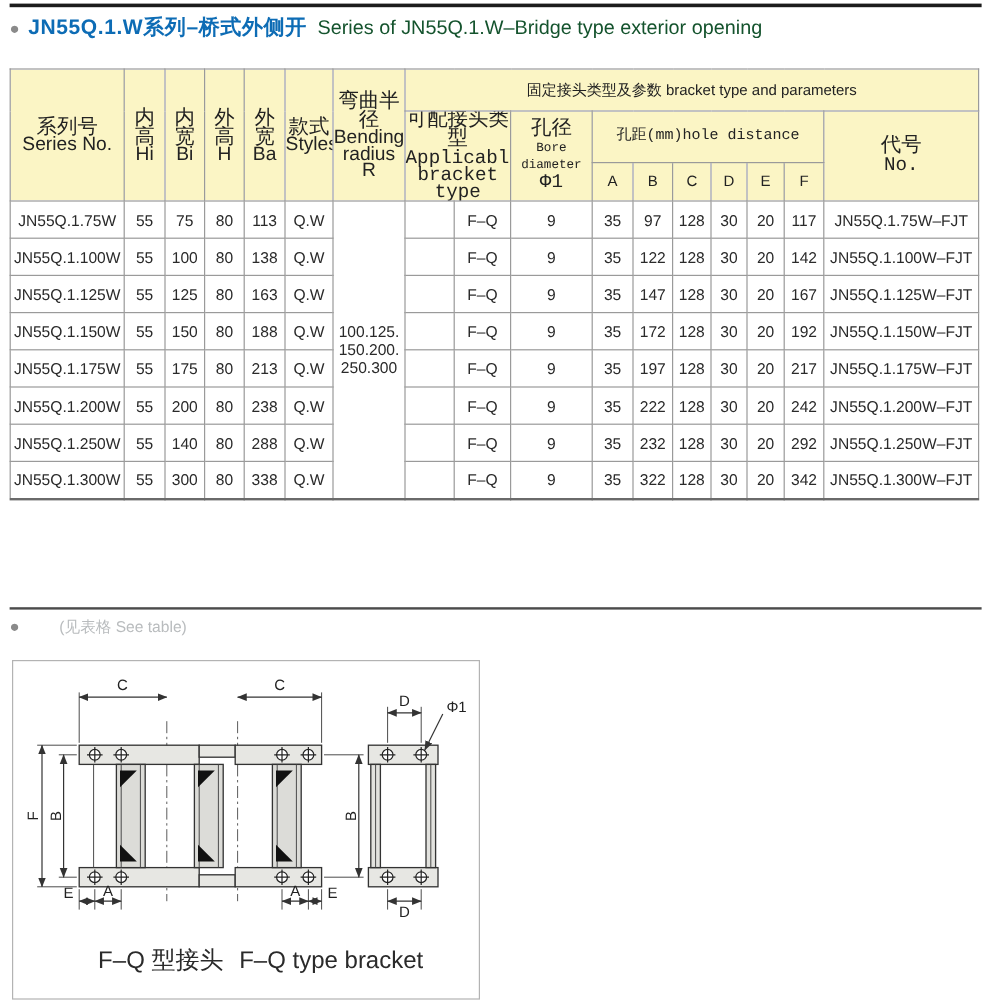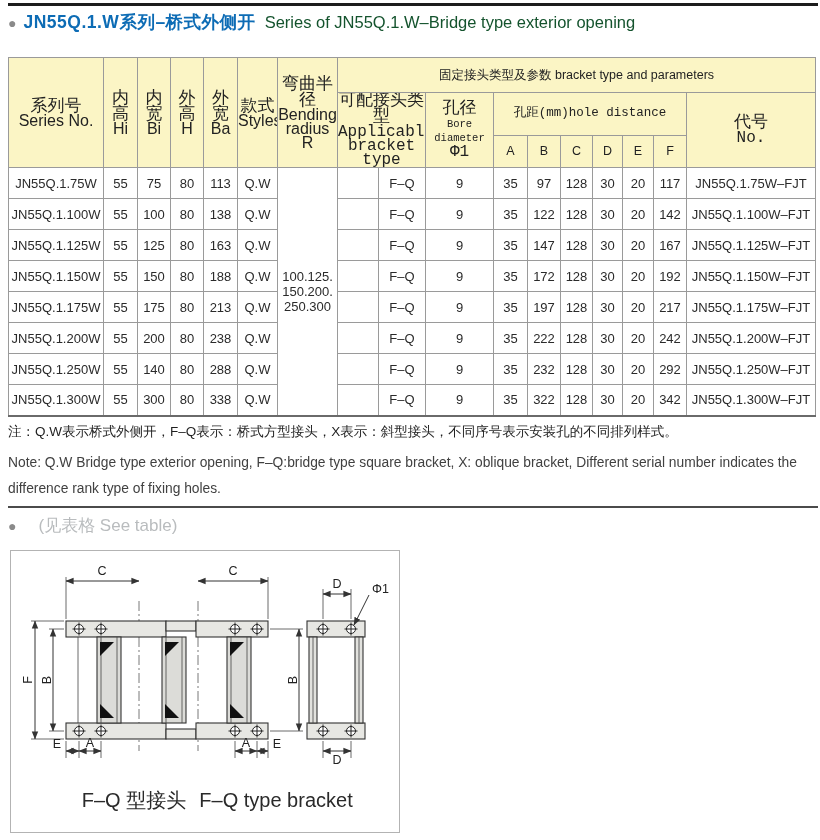"注：Q.W表示桥式外侧开，F–Q表示：桥式方型接头，X表示：斜型接头，不同序号表" div { html: <div> <p>注：Q.W表示桥式外侧开，F–Q表示：桥式方型接头，X表示：斜型接头，不同序号表示安装孔的不同排列样式。</p> <p>Note: Q.W Bridge type exterior opening, F–Q:bridge type square bracket, X: oblique bracket, Different serial number indicates the difference rank type of fixing holes.</p> </div> -> none }
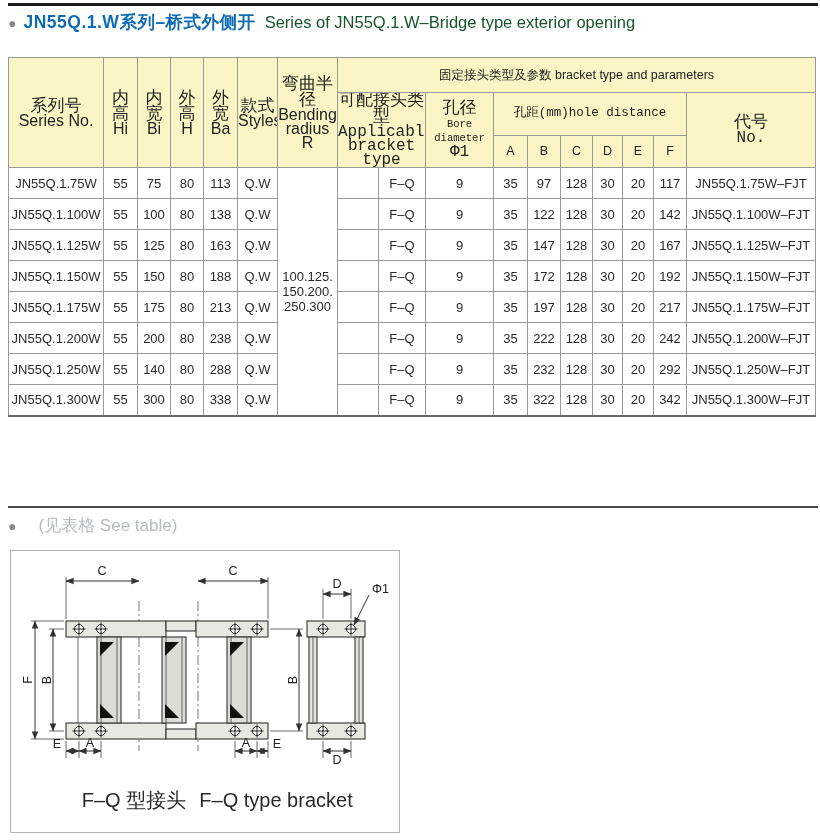"(见表格 See table)" .sec-title .see { font-size: 17px -> 13px; margin-left: 15px -> 26px }
